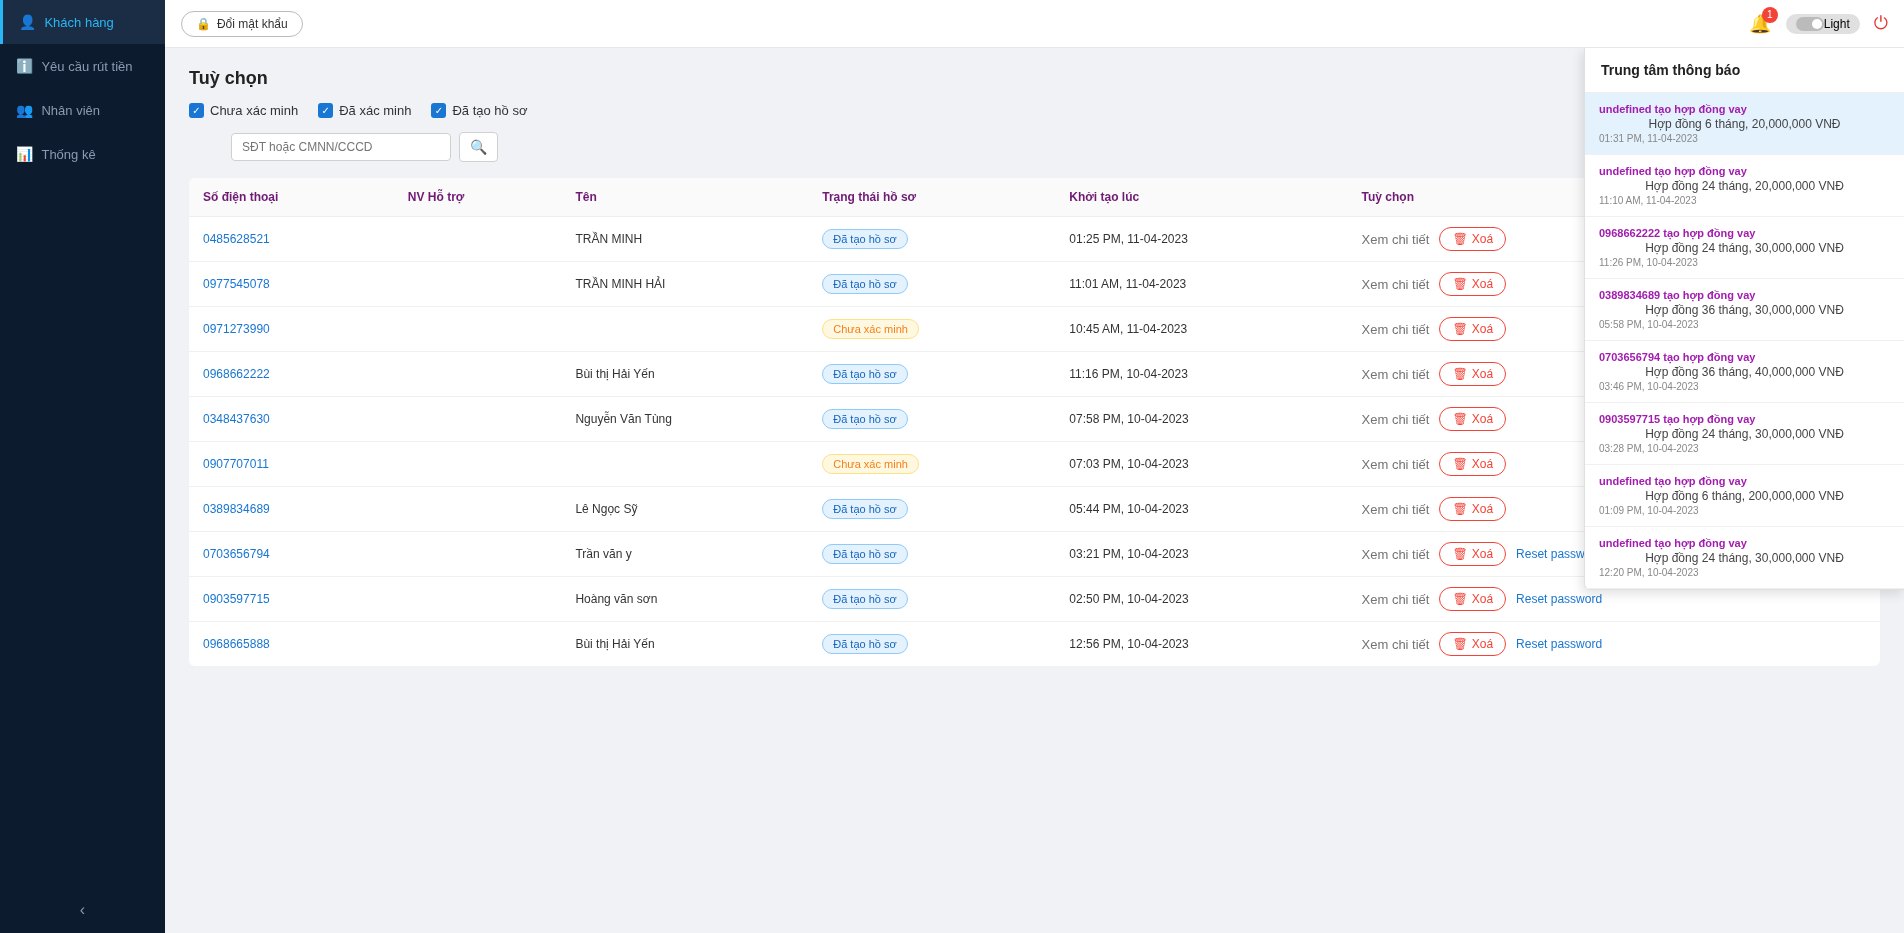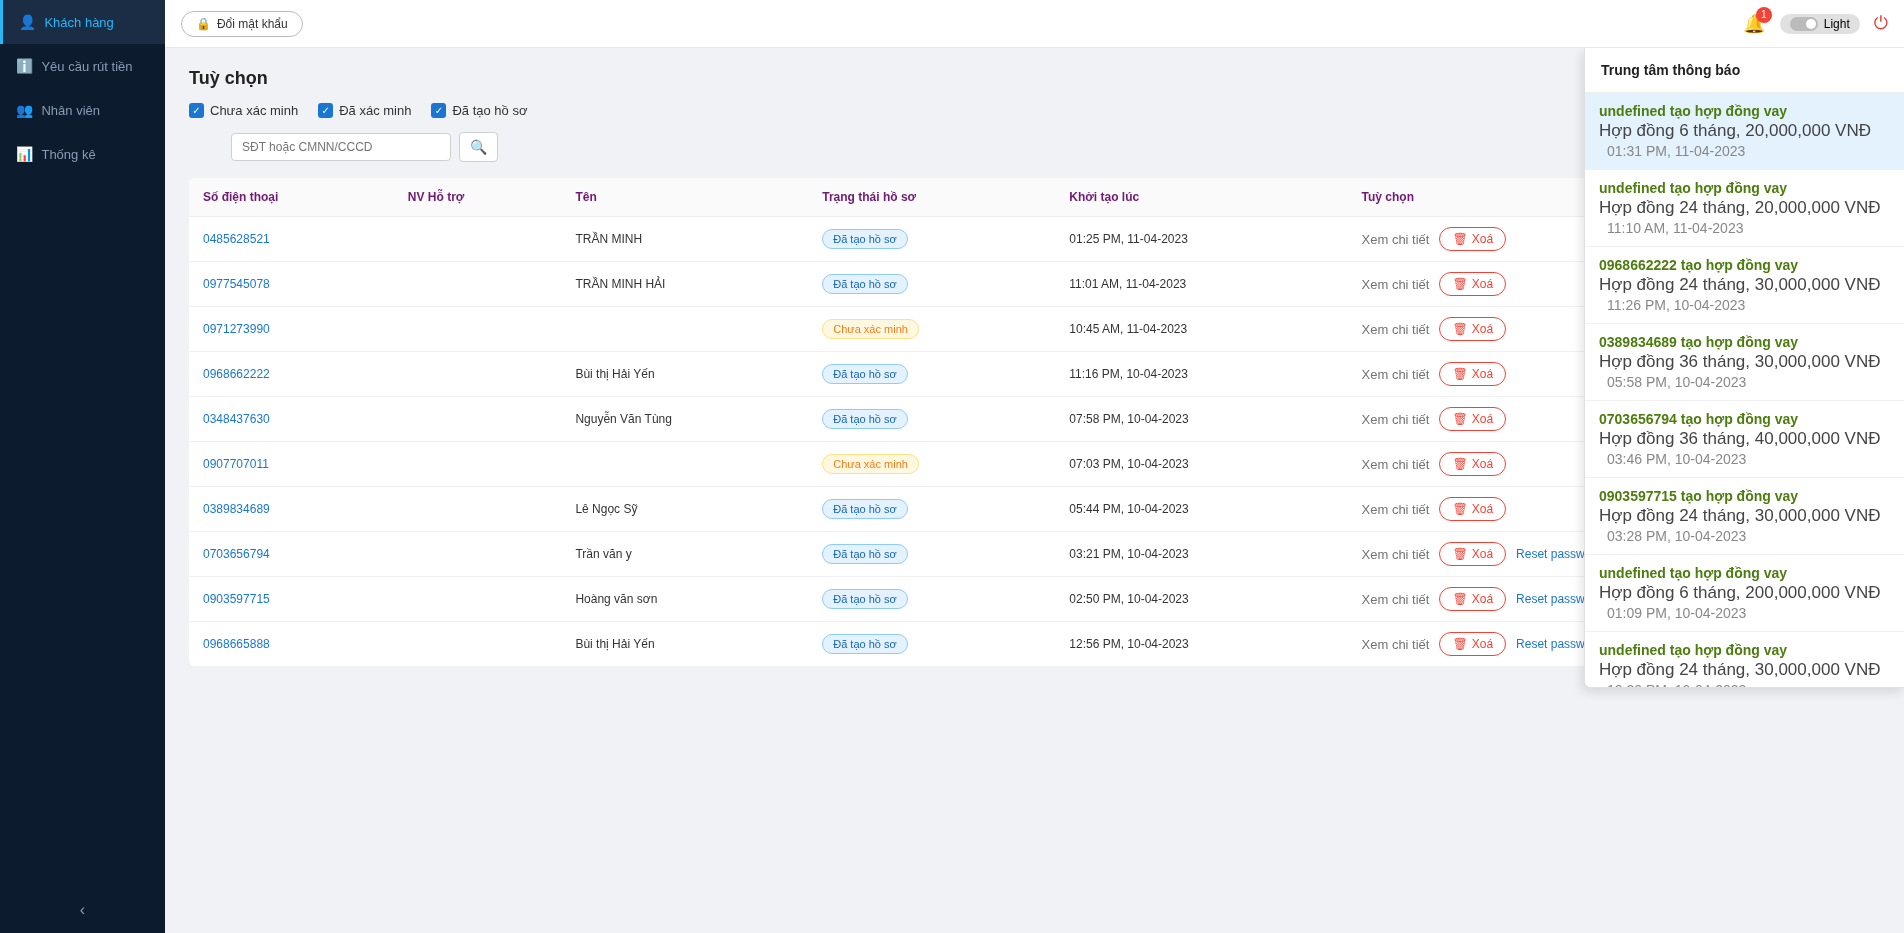"Light" .theme-toggle { gap: 6px -> 0 }
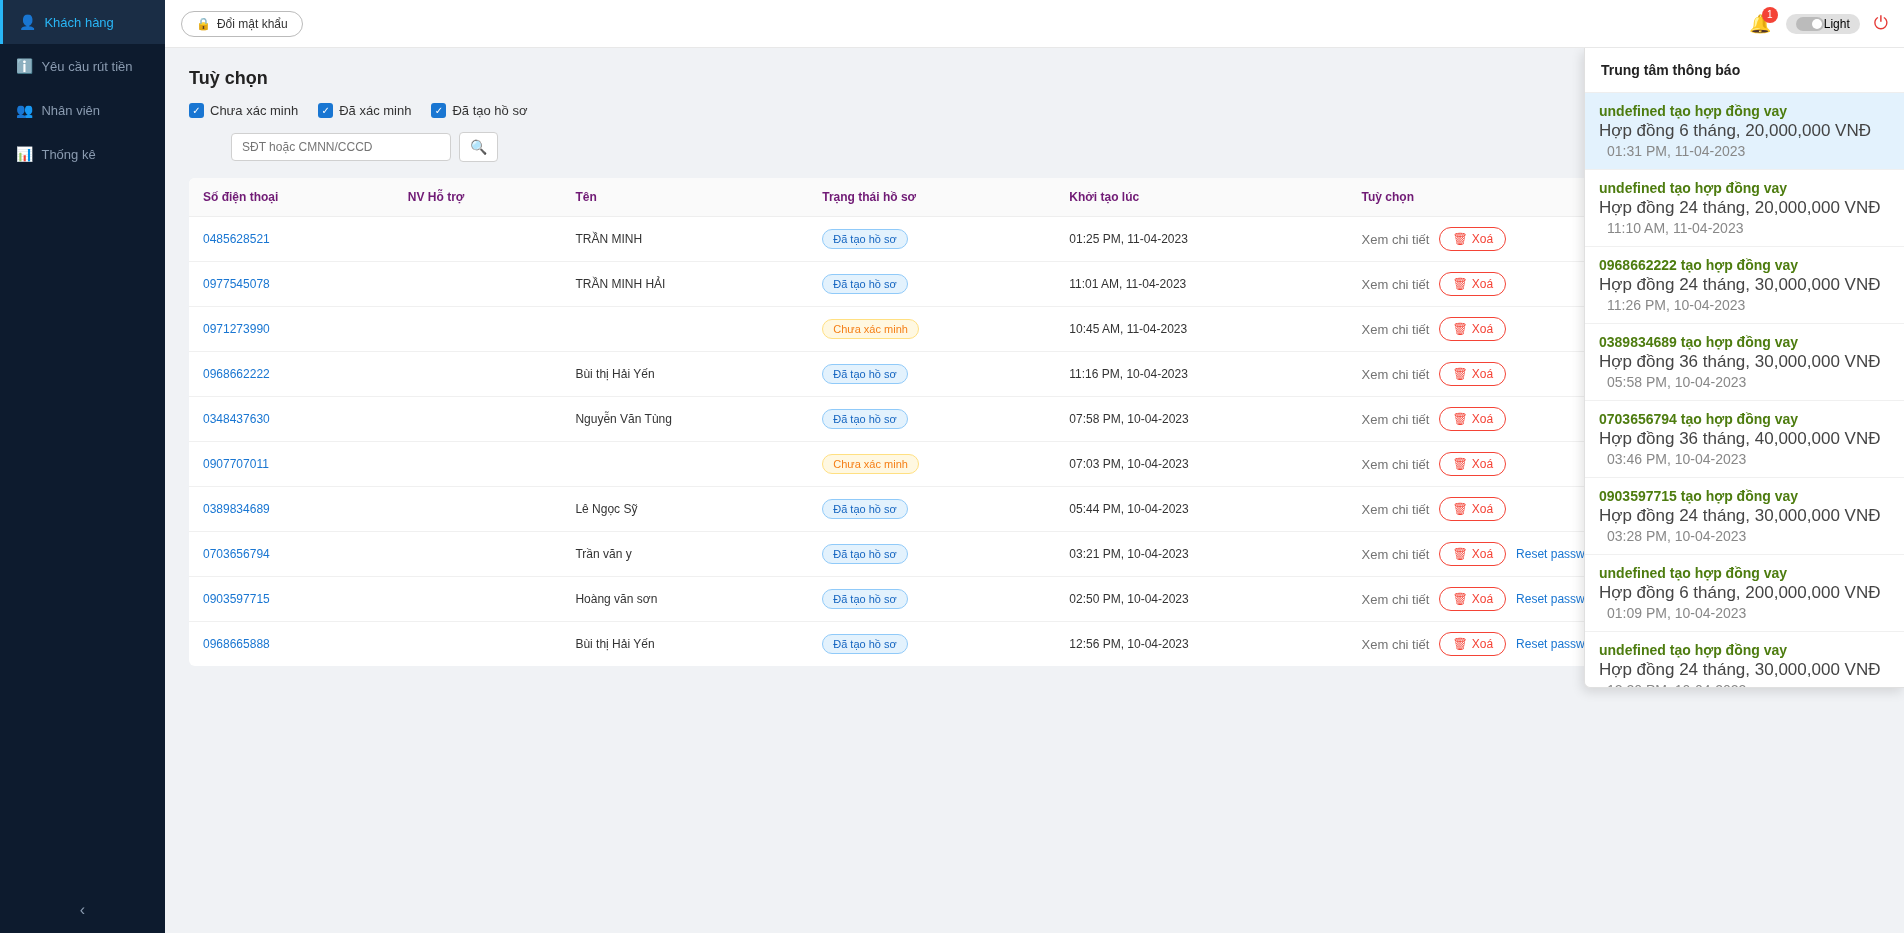"undefined tạo hợp đồng vay" .notif-title { color: #4d7c0f -> #a21caf; font-size: 14px -> 11px }
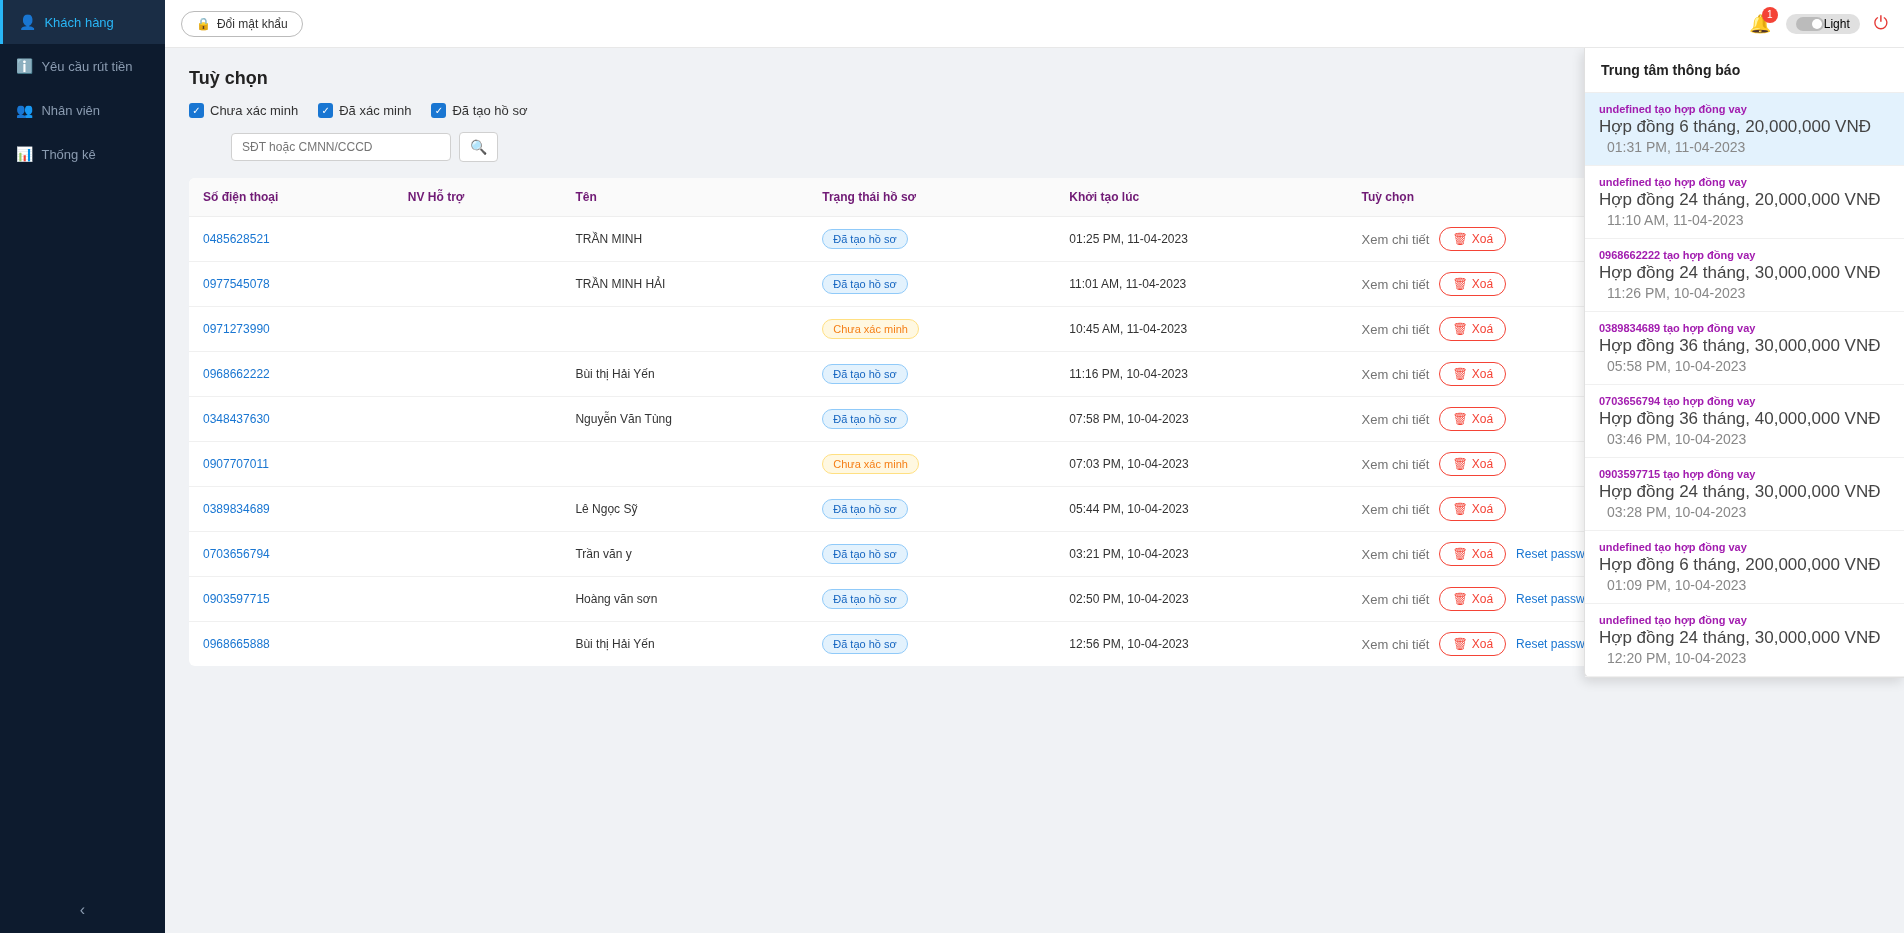"Hợp đồng 6 tháng, 20,000,000" .notif-desc { font-size: 17px -> 12px; text-align: none -> center }
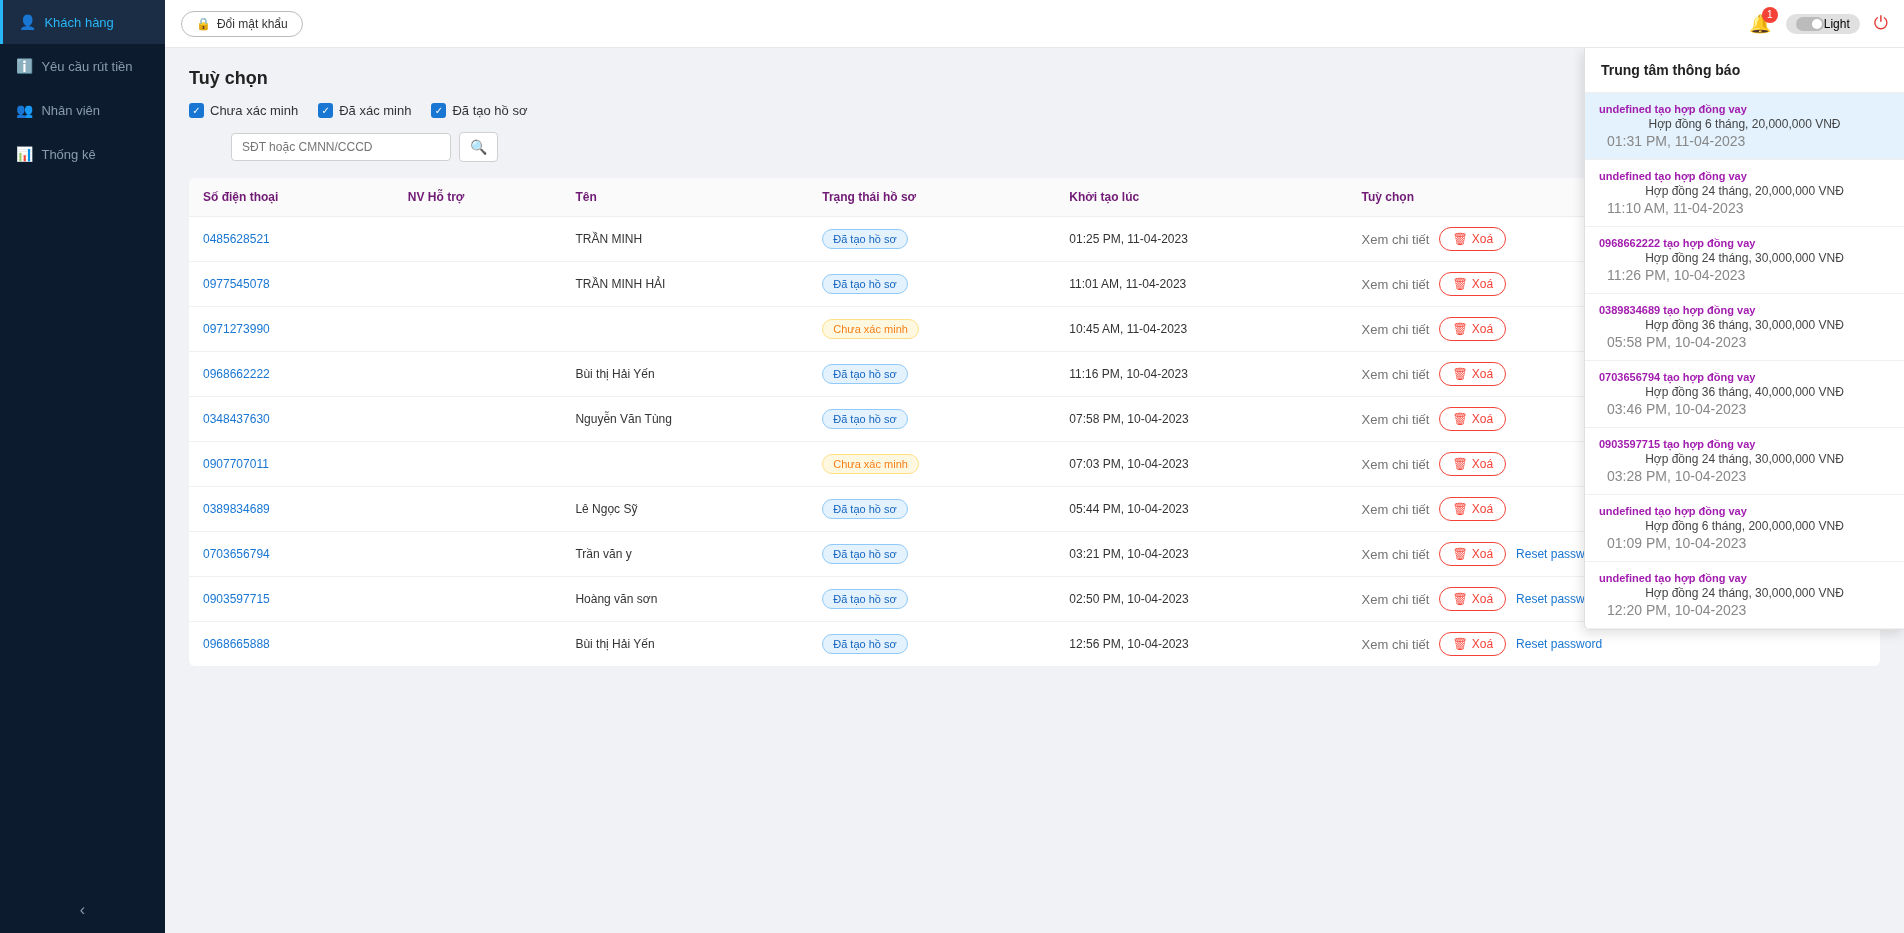"01:31 PM, 11-04-2023" .notif-time { font-size: 14px -> 10px; margin-left: 8px -> none }
